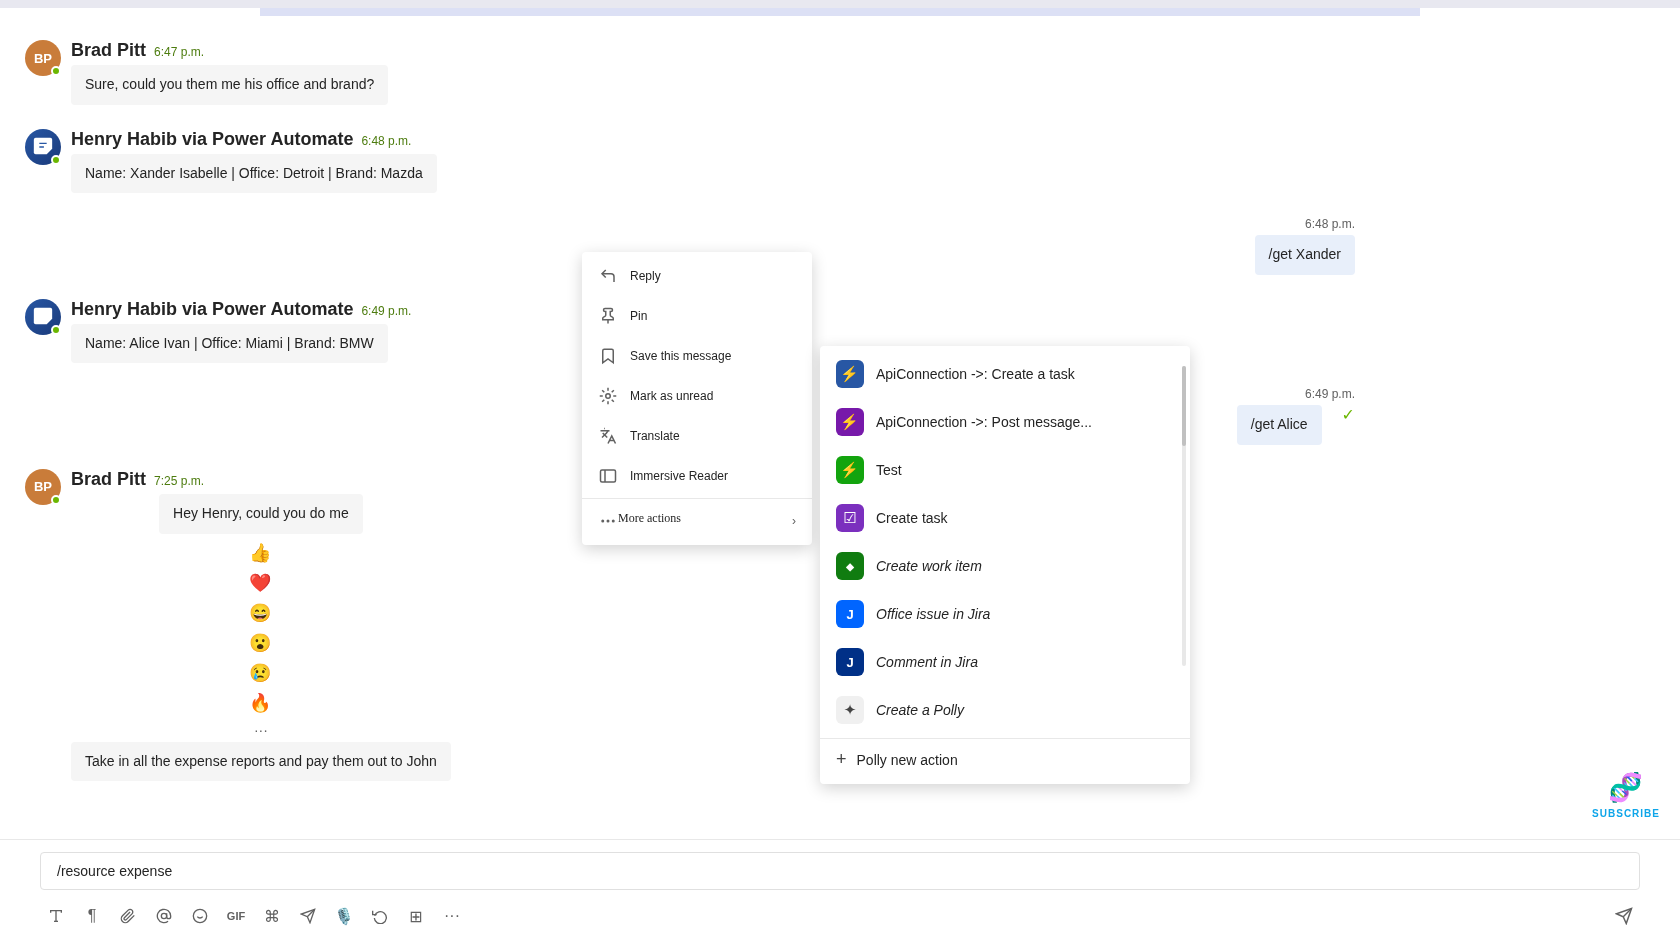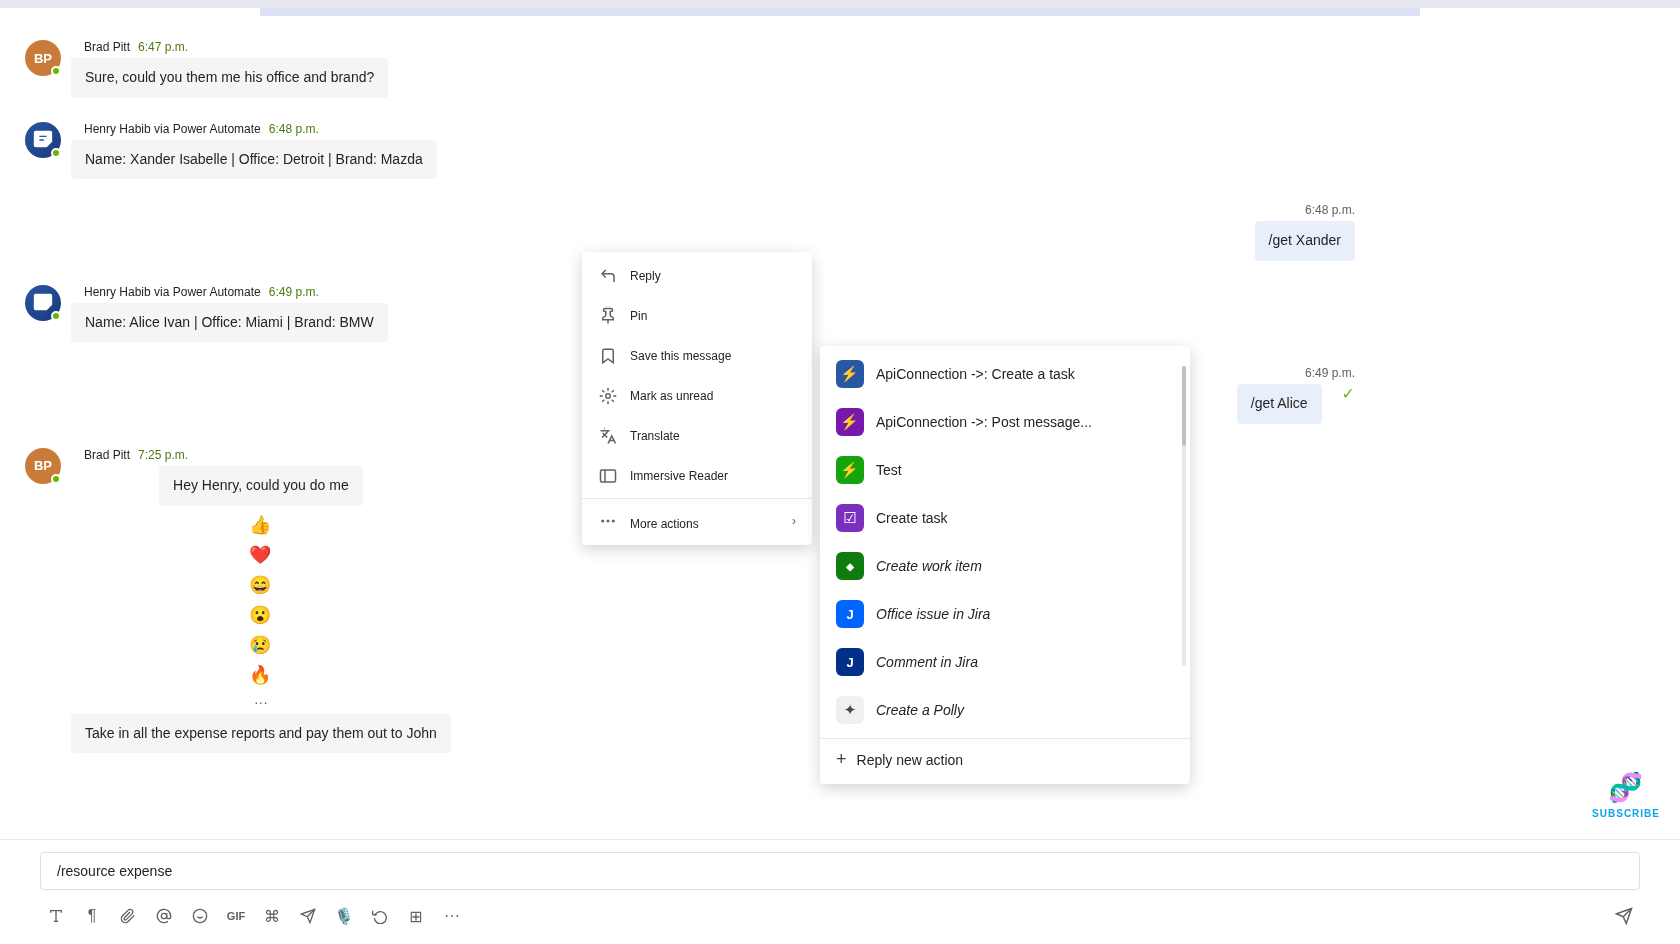"Brad Pitt" .message-sender { font-size: 12px -> 18px; font-weight: 400 -> 700; margin-left: 13px -> none }
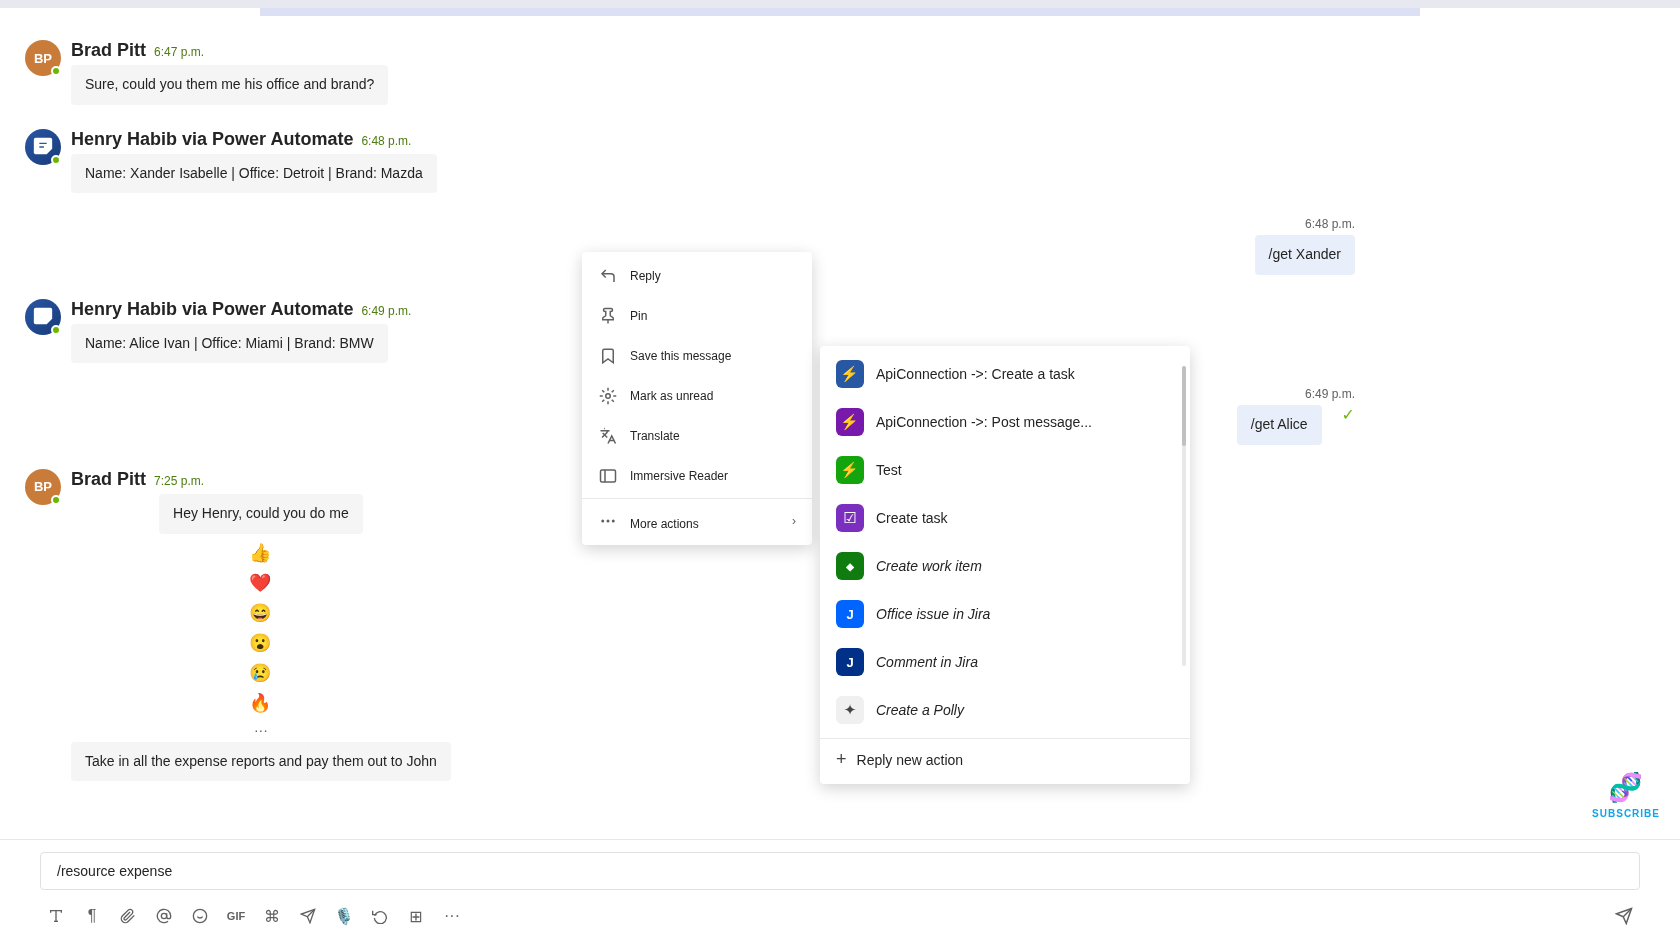"More actions" span { align-items: flex-end -> flex-start; font-family: none -> Liberation Serif, serif; gap: 12px -> none }
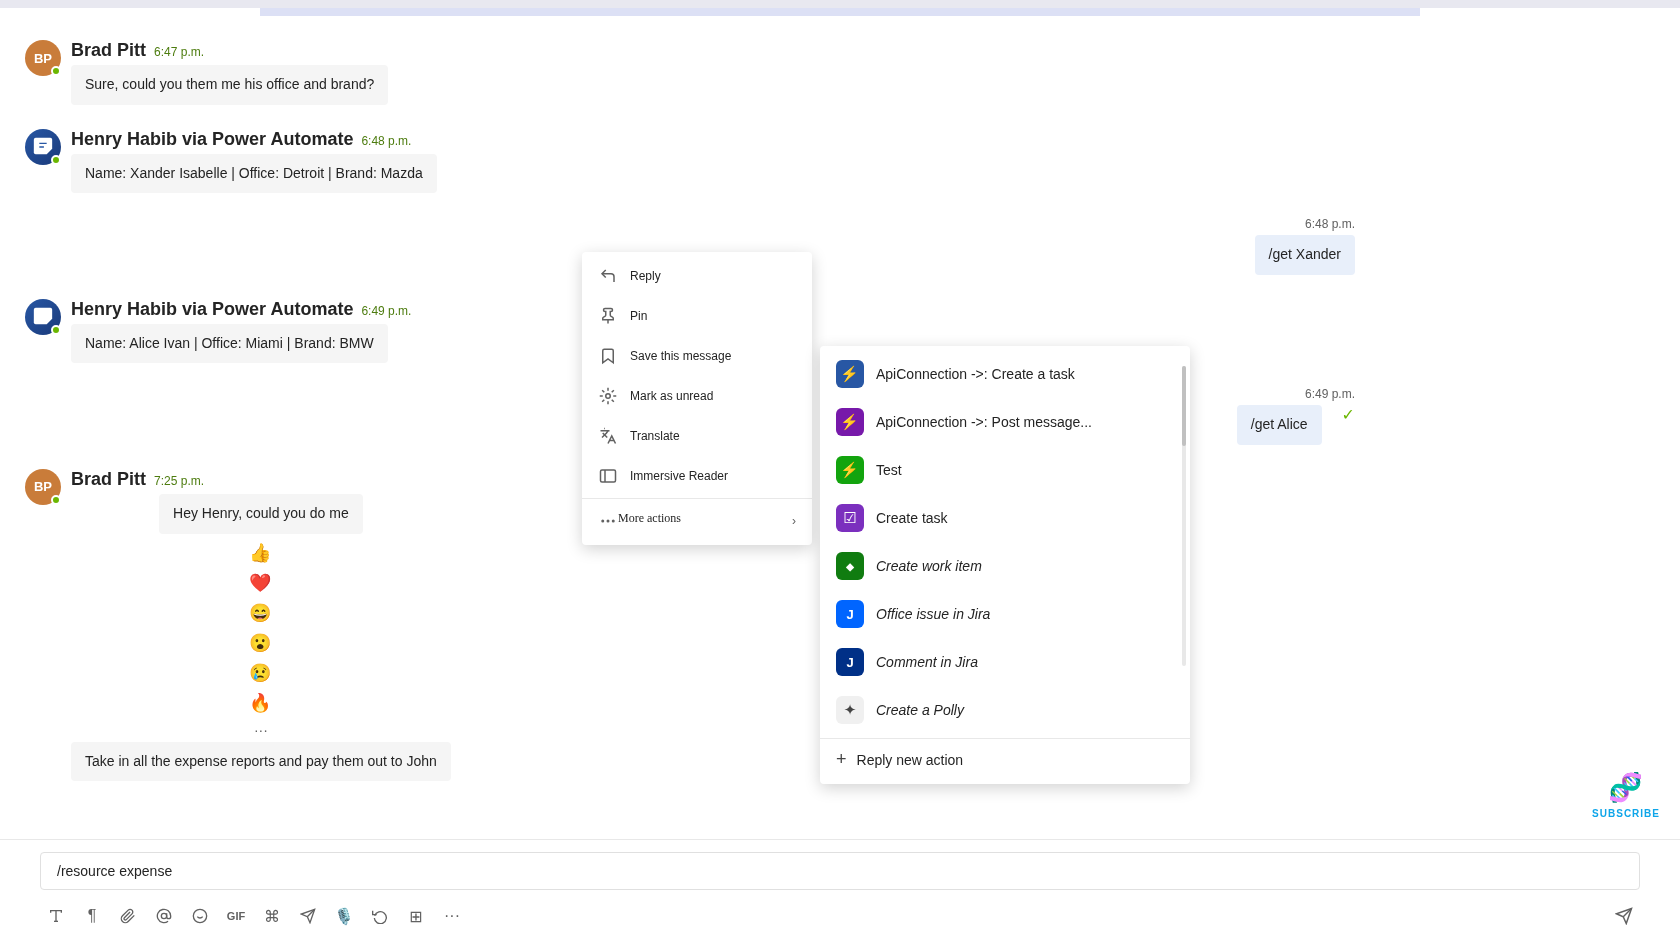"Reply new action" span { text: Reply -> Polly }
